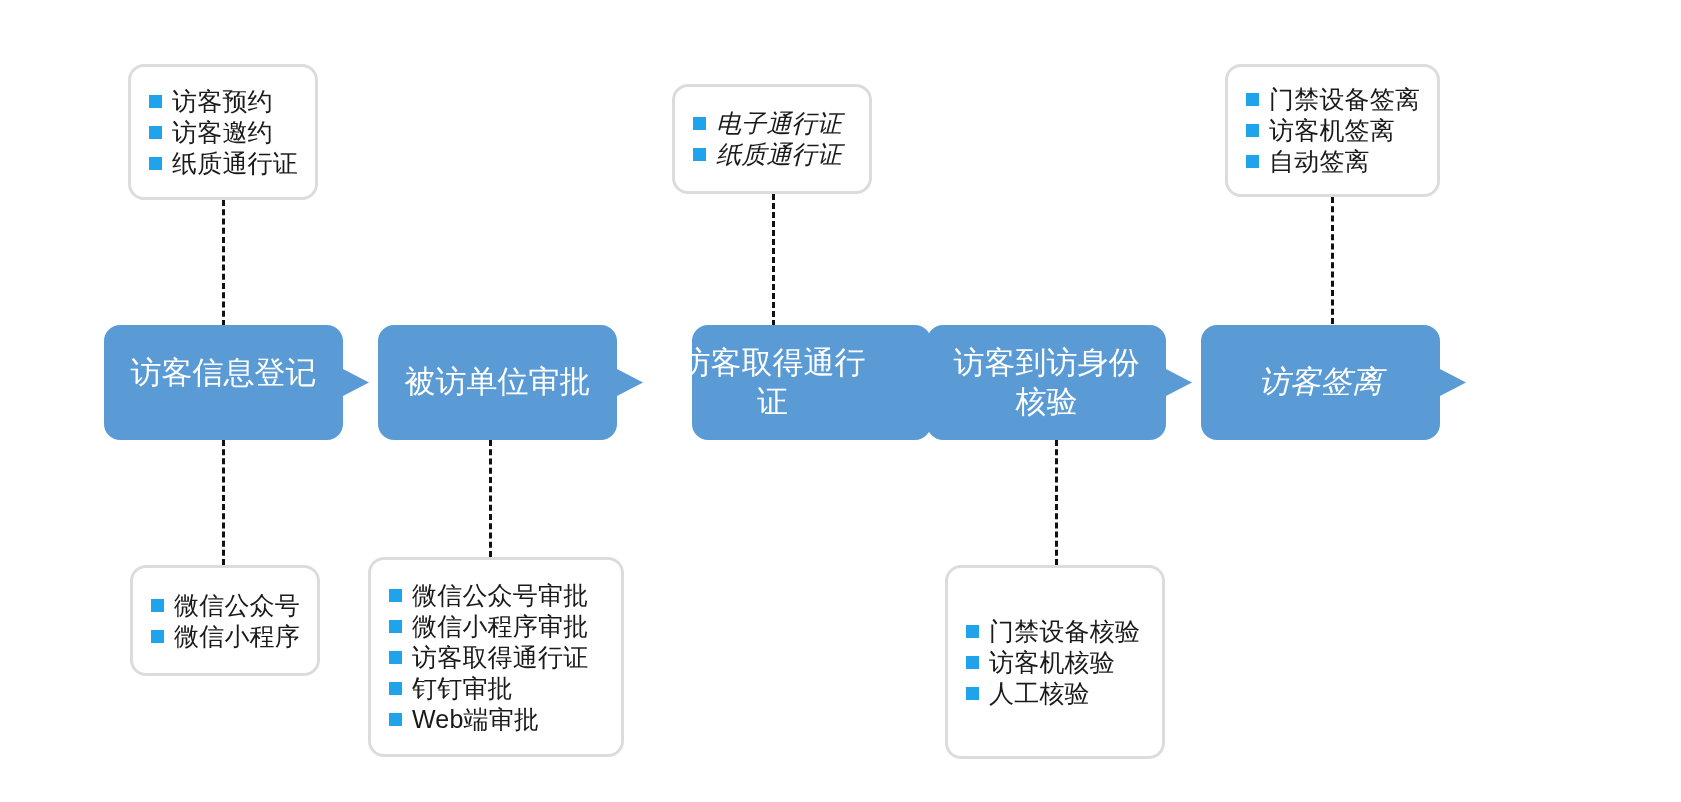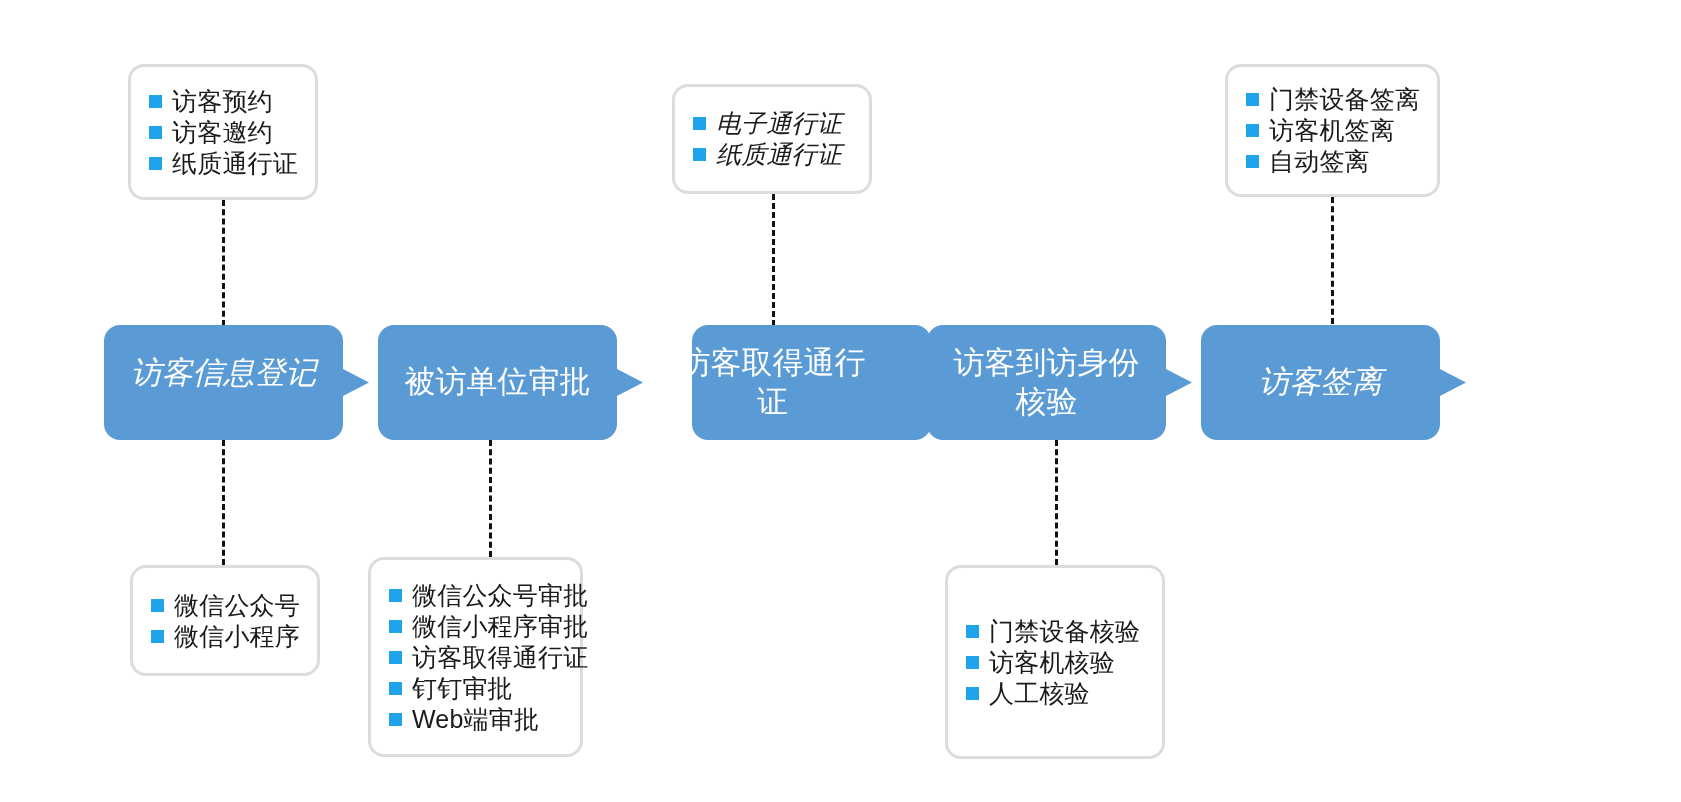"访客信息登记" div.chev-label { font-style: italic -> none }
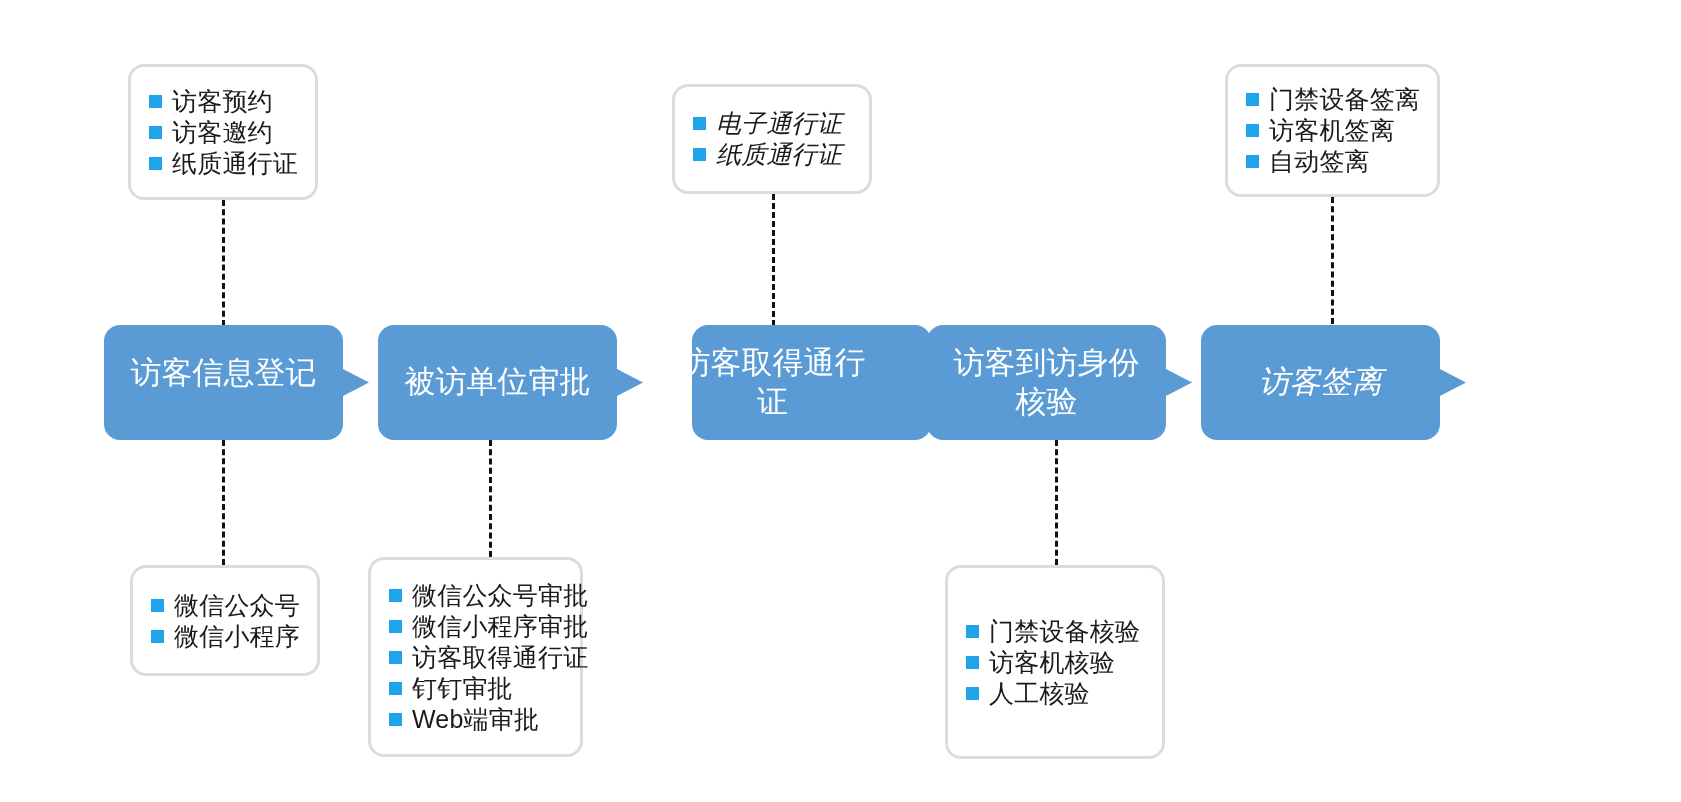"微信公众号审批" div.detail-card { width: 215px -> 256px }
